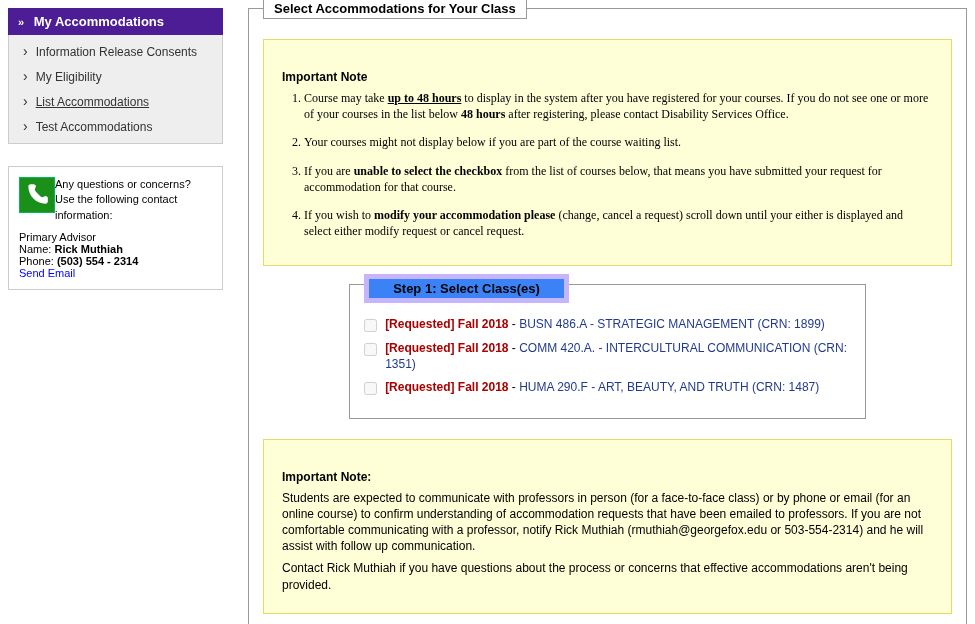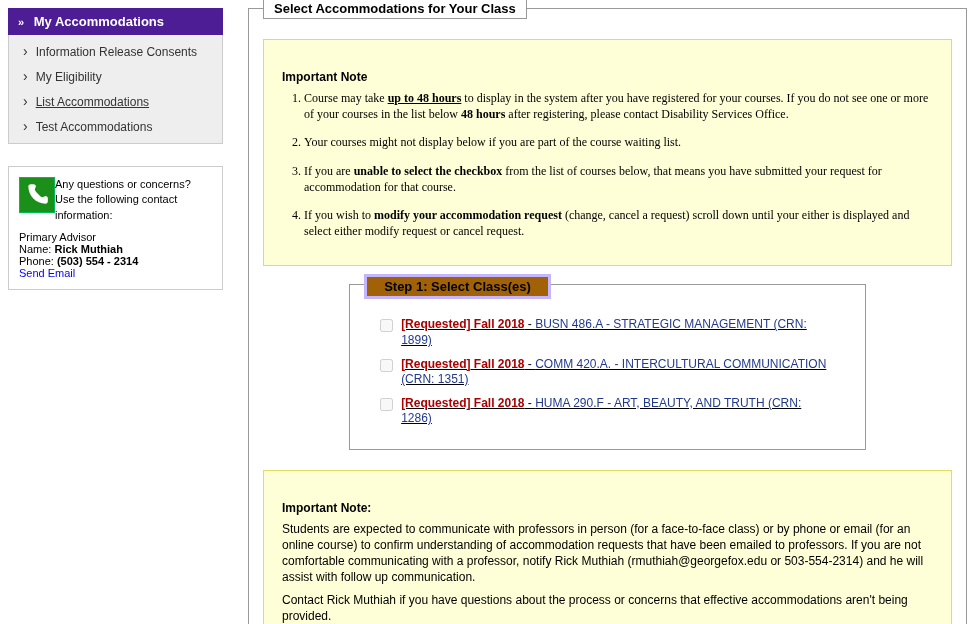"modify your accommodation request" strong { text: request -> please }
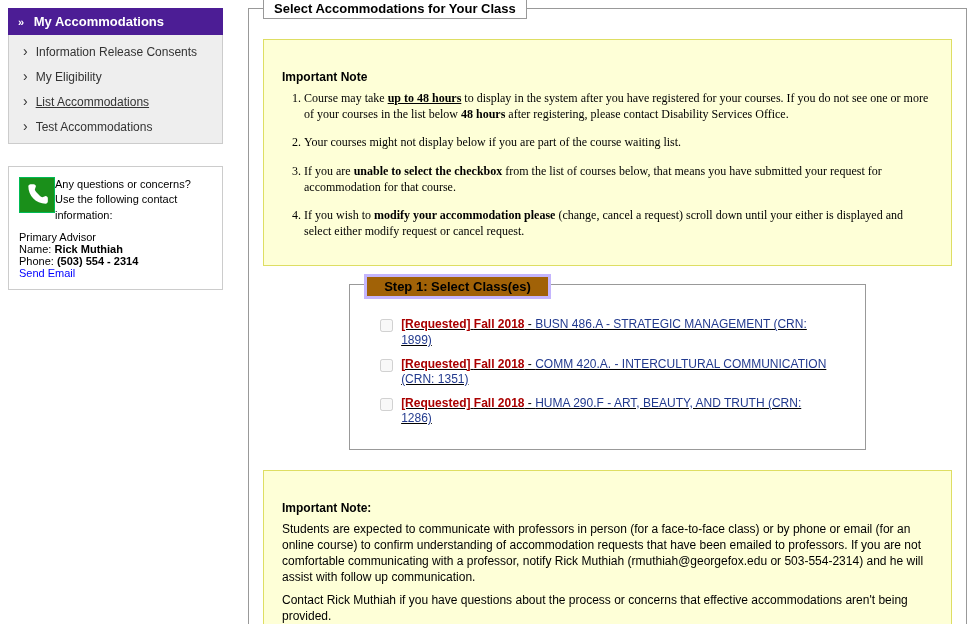"Step 1: Select Class(es)" .step-legend { background: #a16207 -> #3b82f6; border: 3px solid #c4b5fd -> 5px solid #c4b5fd; padding: 2px 17px -> 2px 24px }
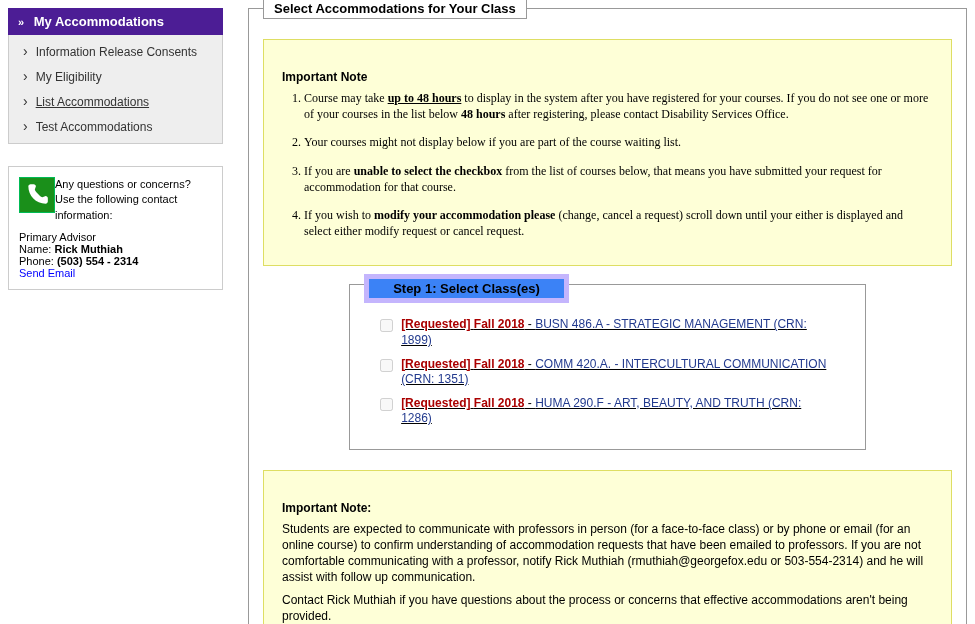"[Requested] Fall 2018 - BUSN" .class-row { margin: 8px 16px -> 8px 0; text-decoration: underline -> none }
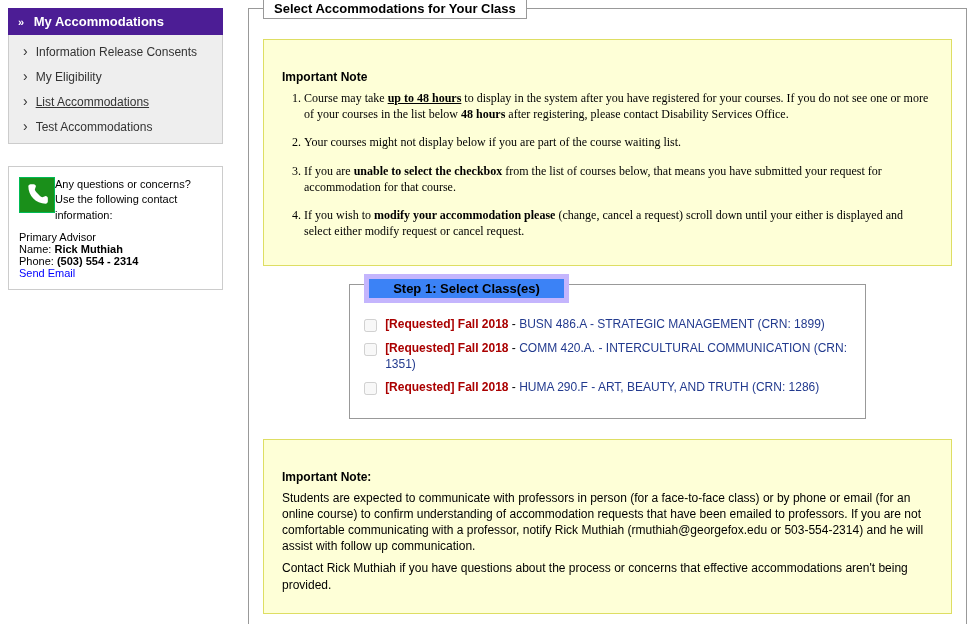"HUMA 290.F - ART, BEAUTY," span.course { text: 1286 -> 1487 }
